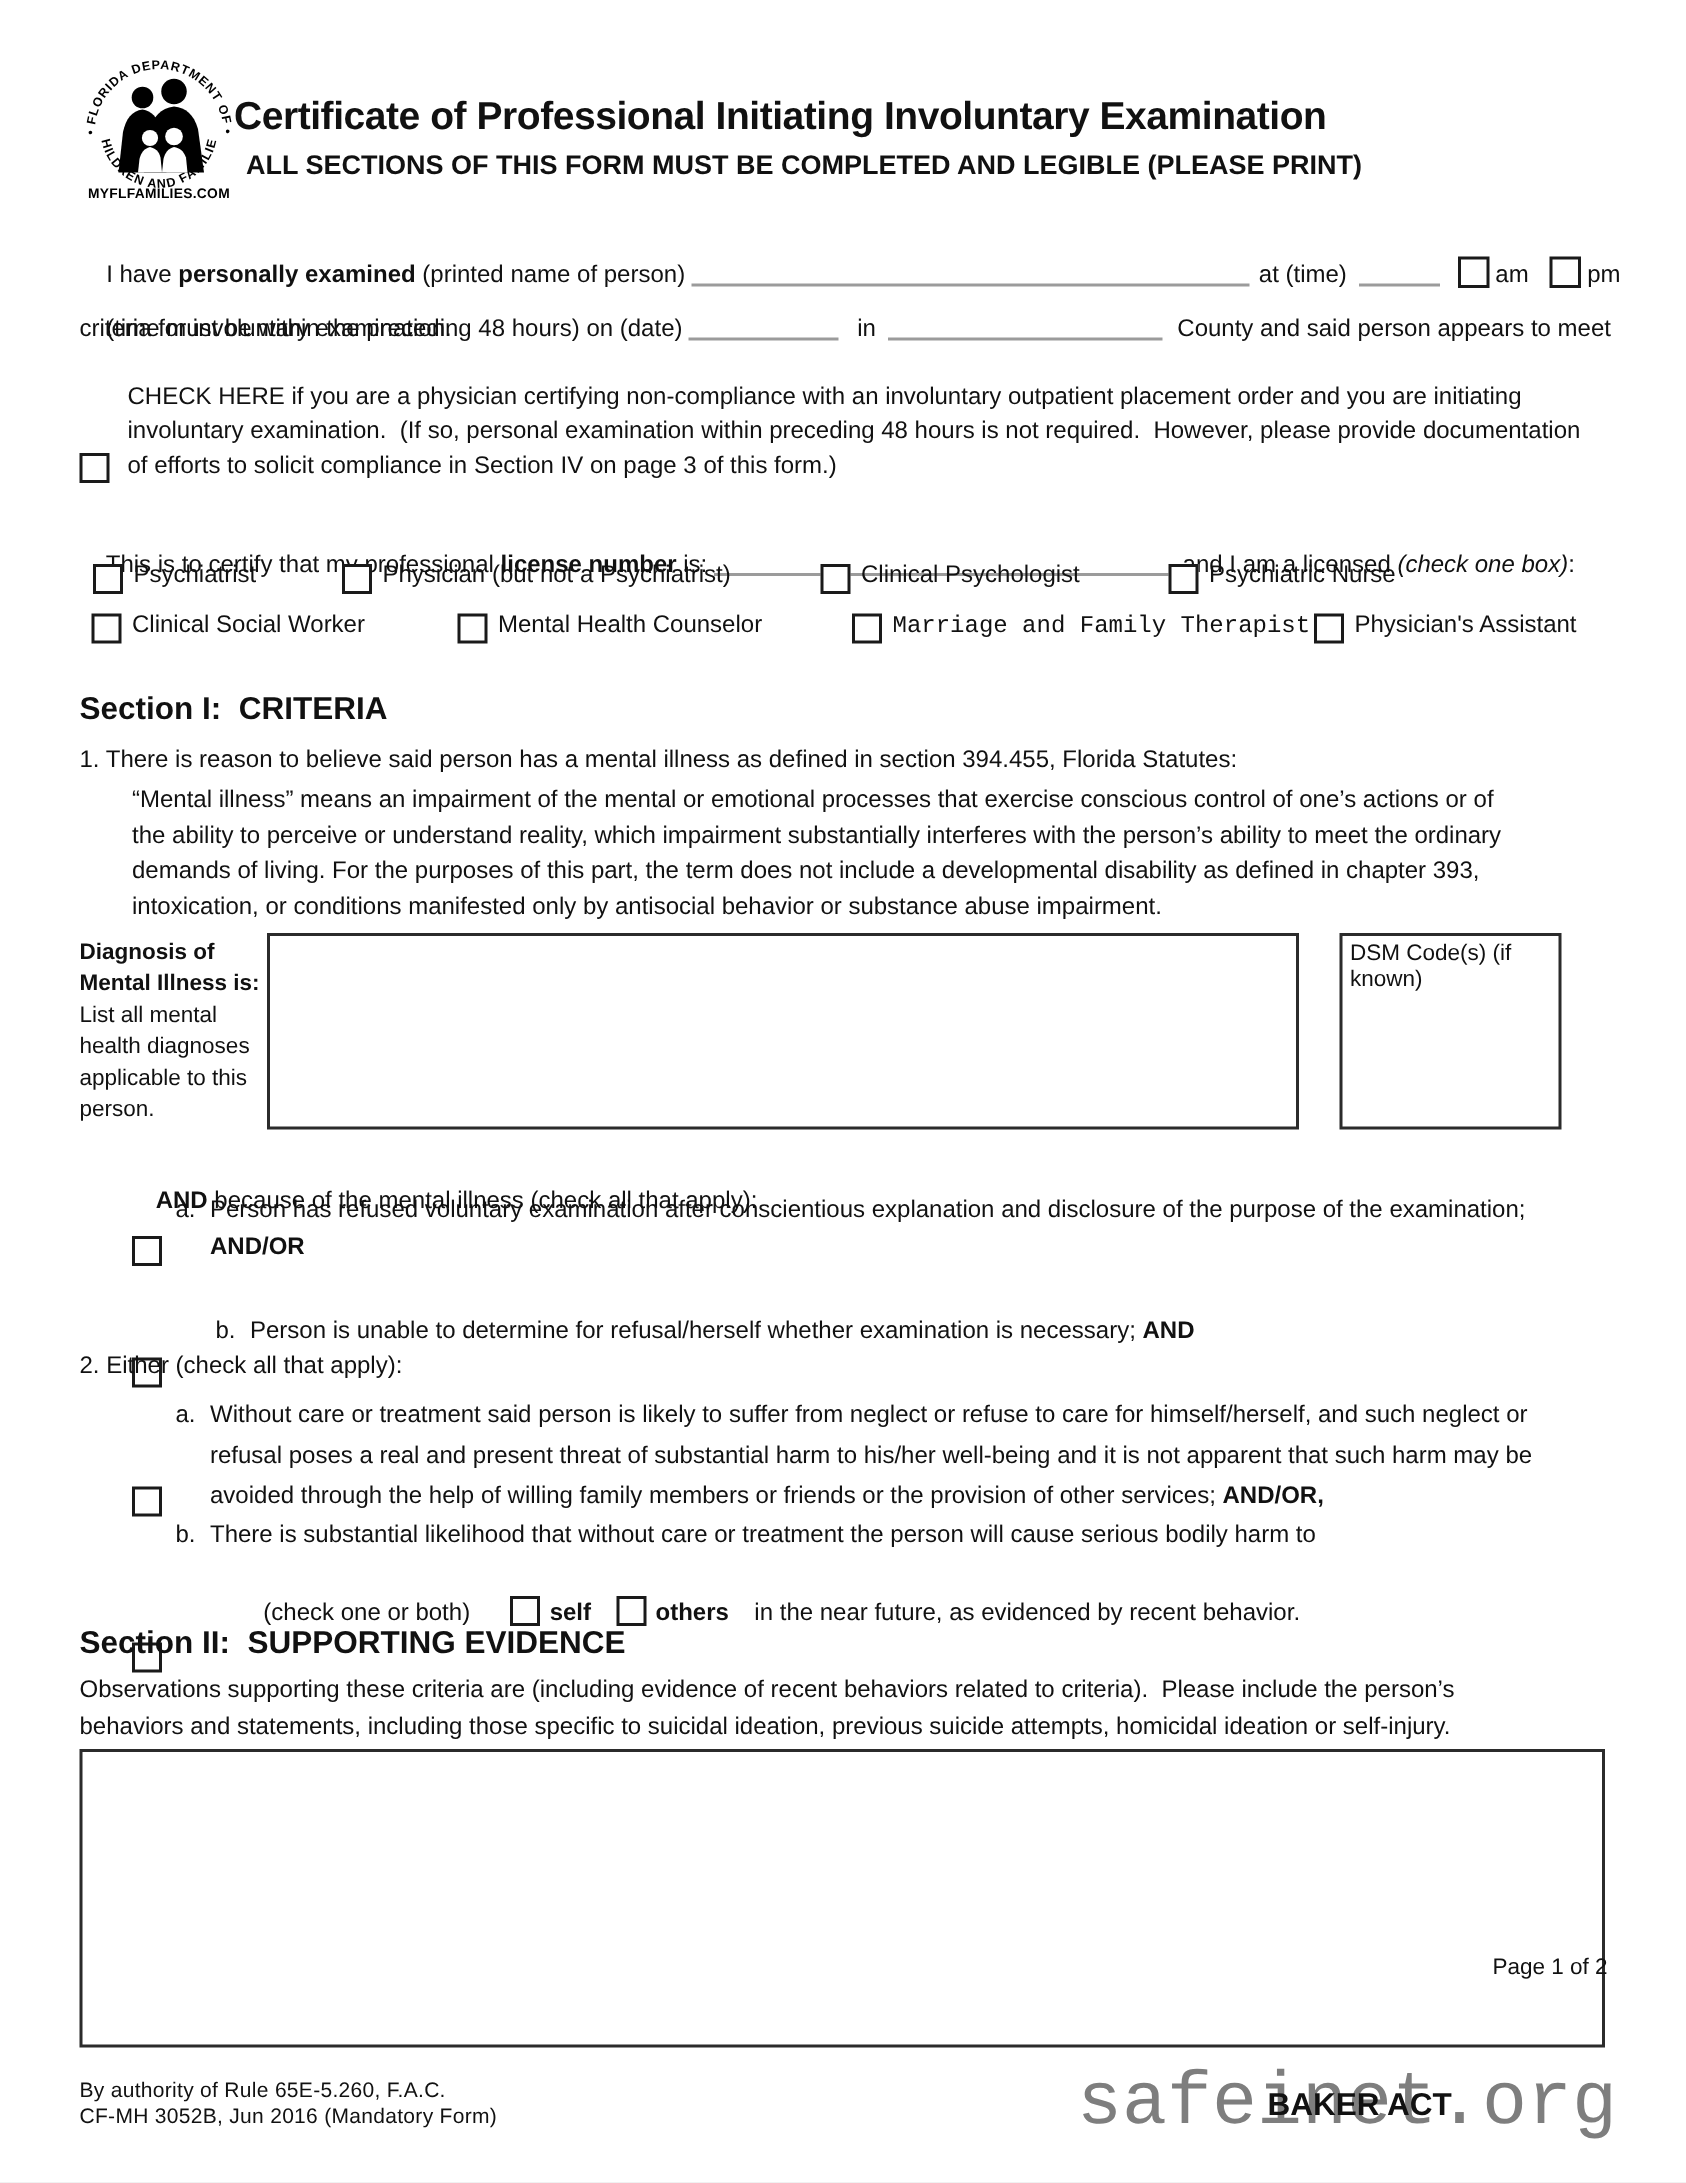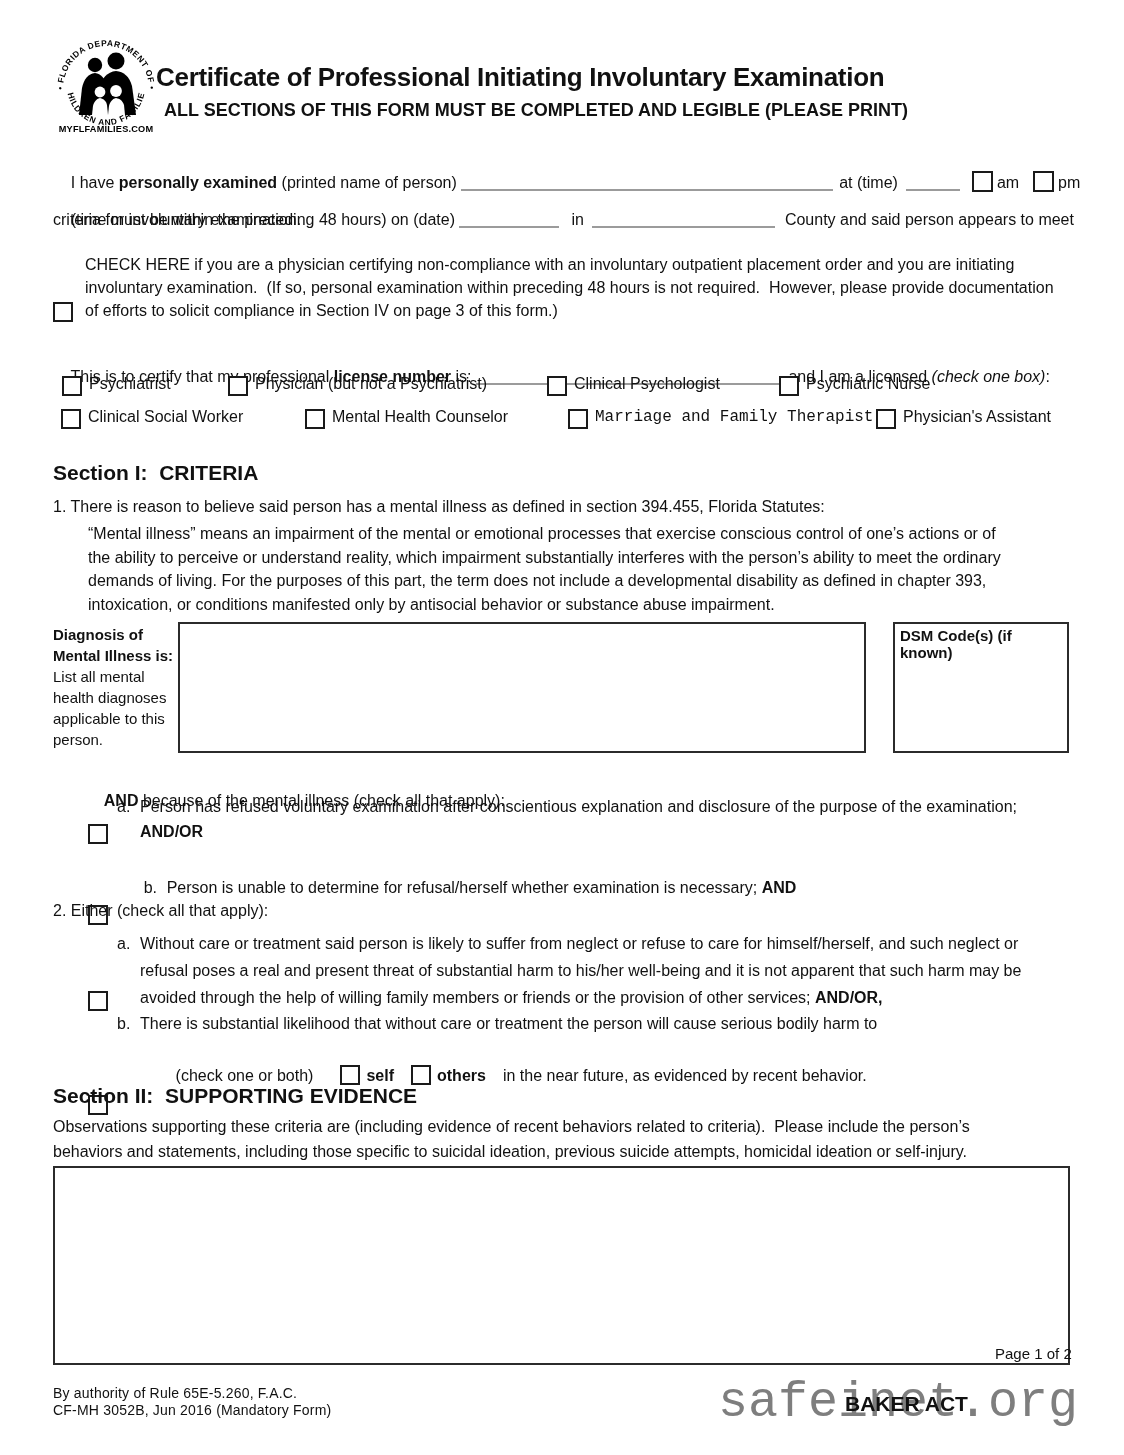"DSM Code(s) (if known)" div.abs { font-weight: bold -> none; width: 176px -> 148px }
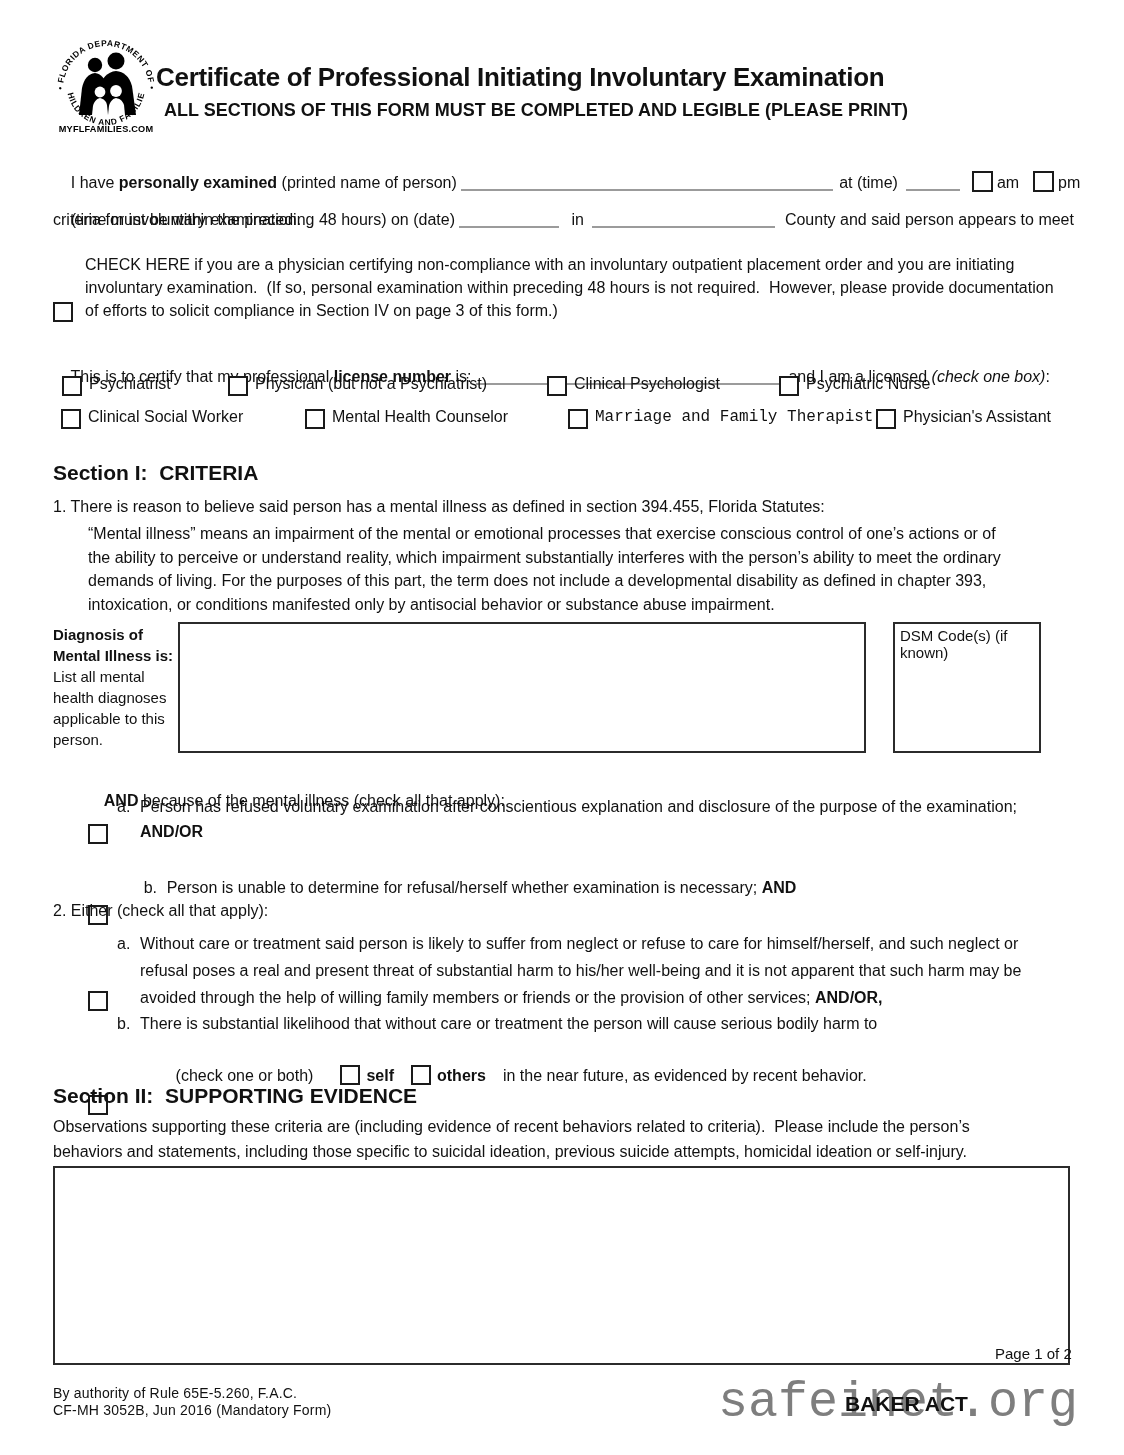"Page 1 of 2" div.abs { top: 1345px -> 1303px }
